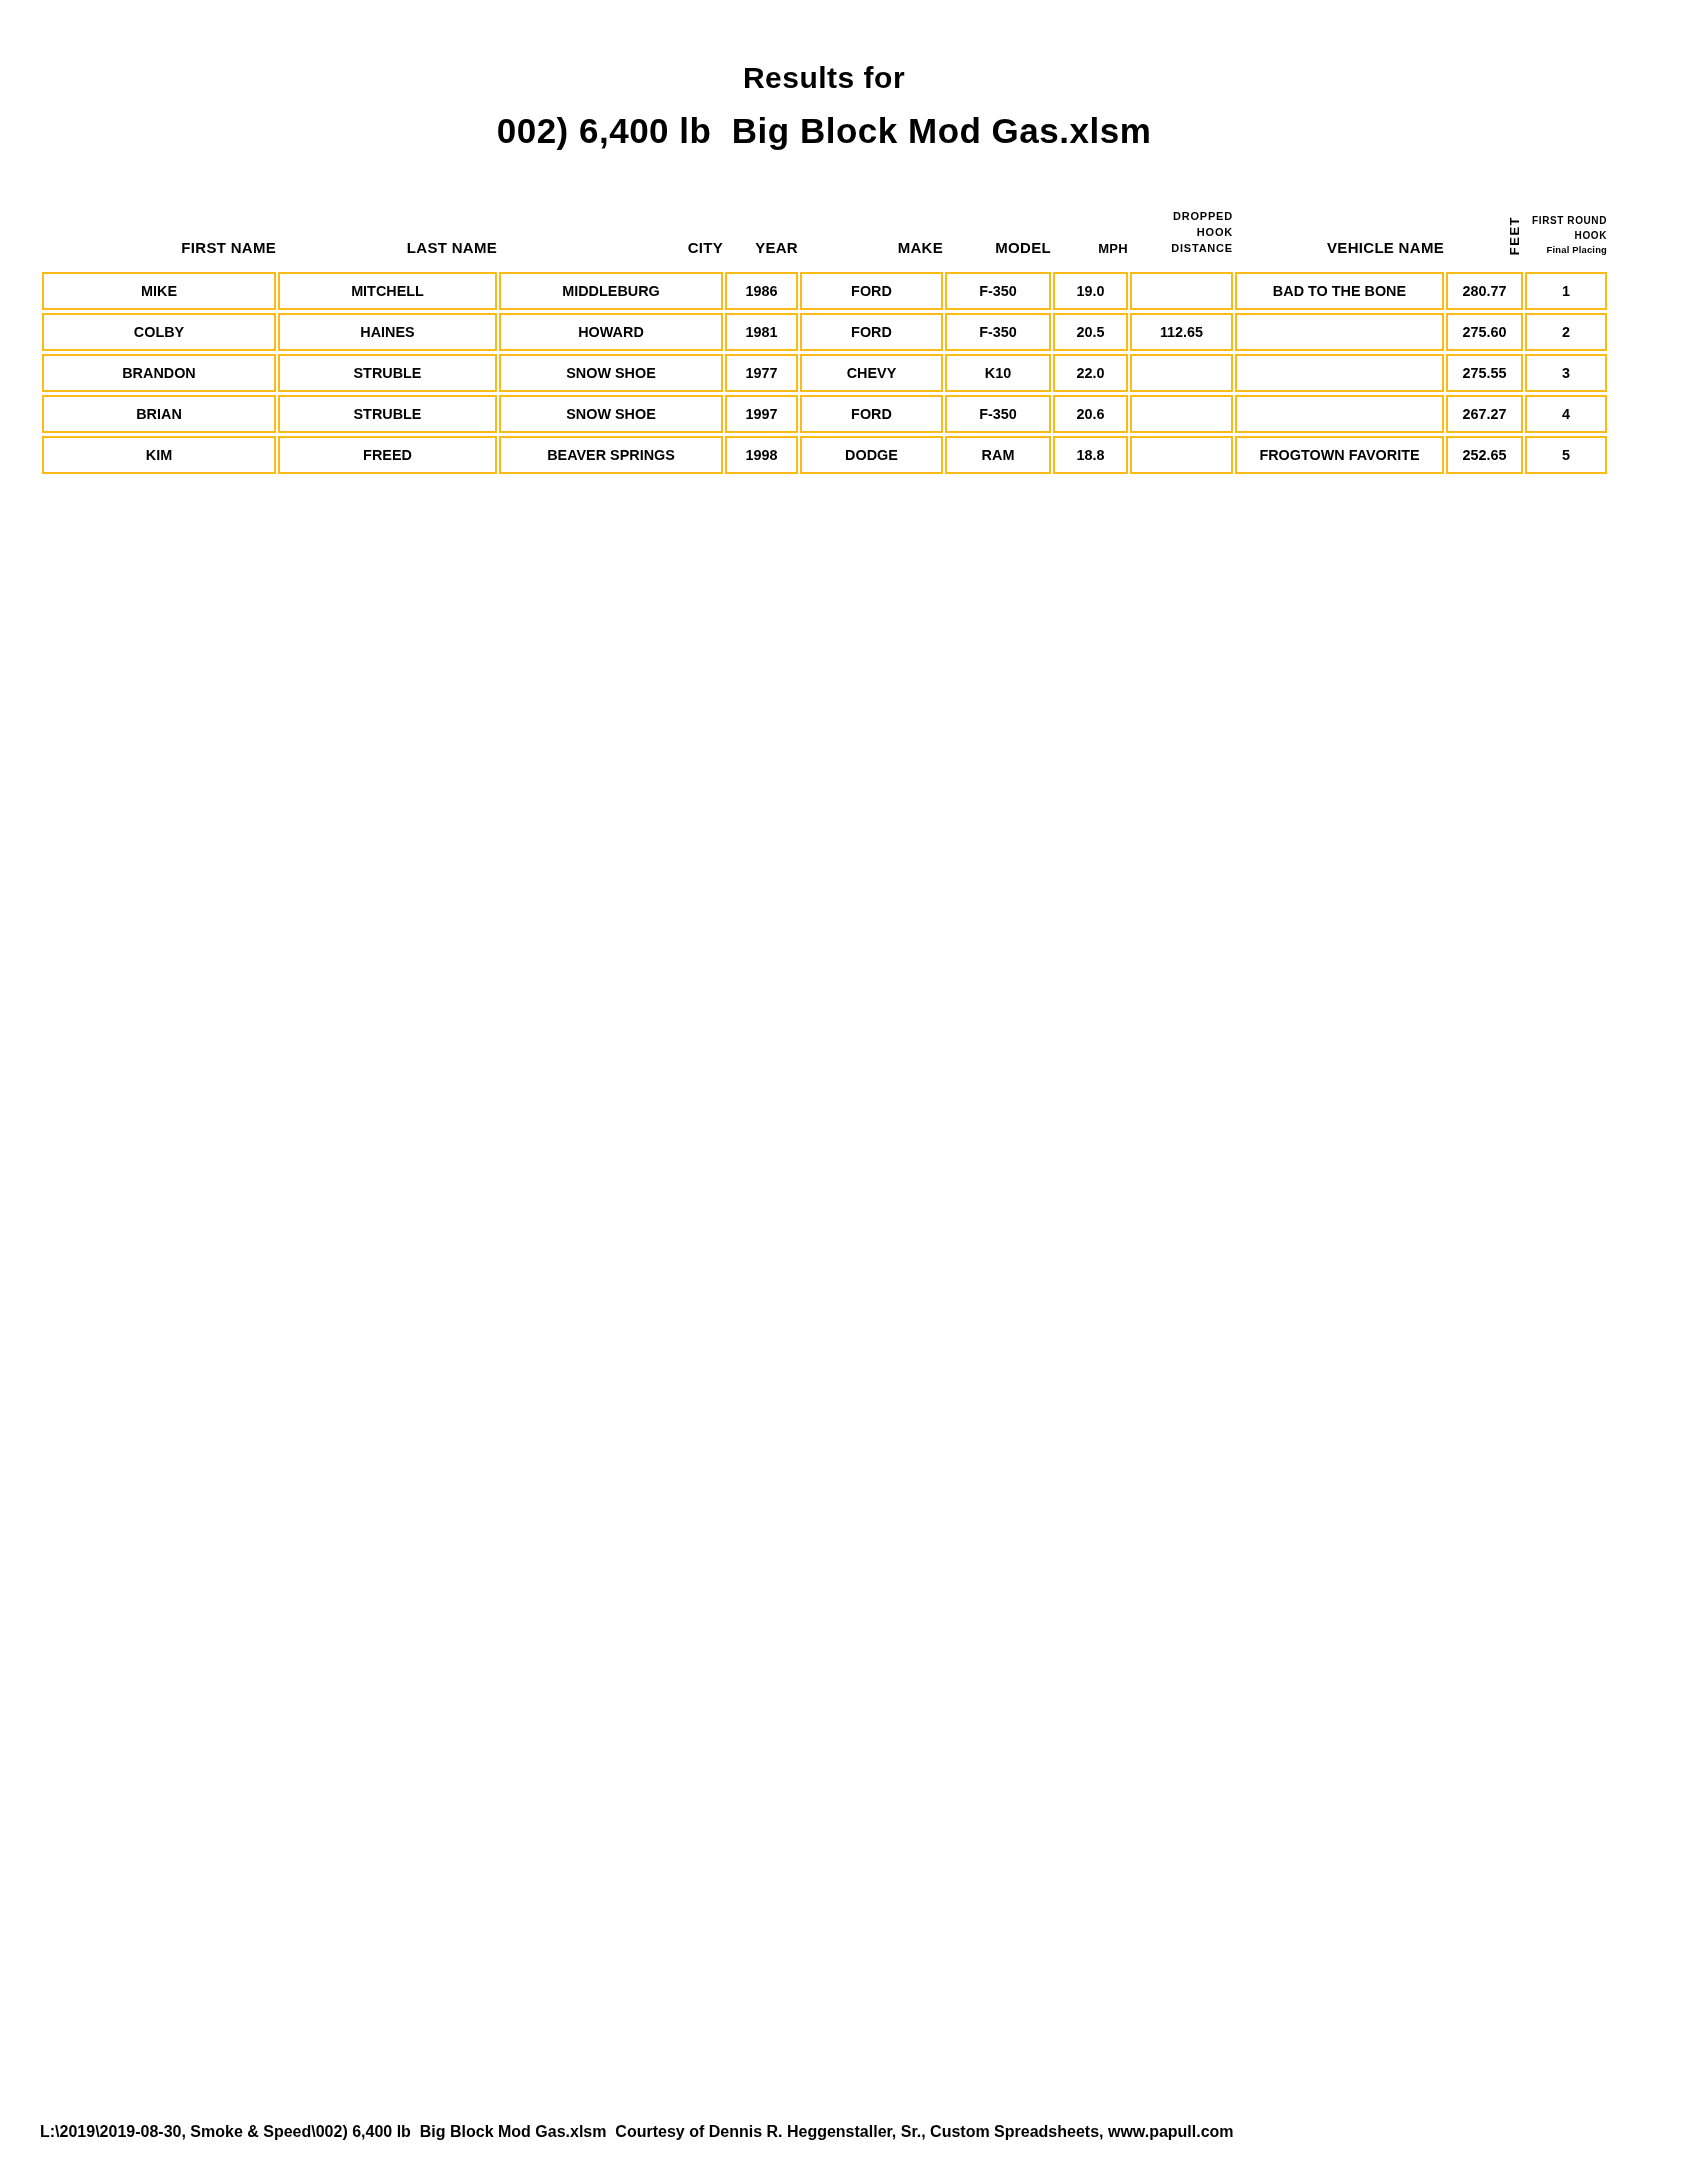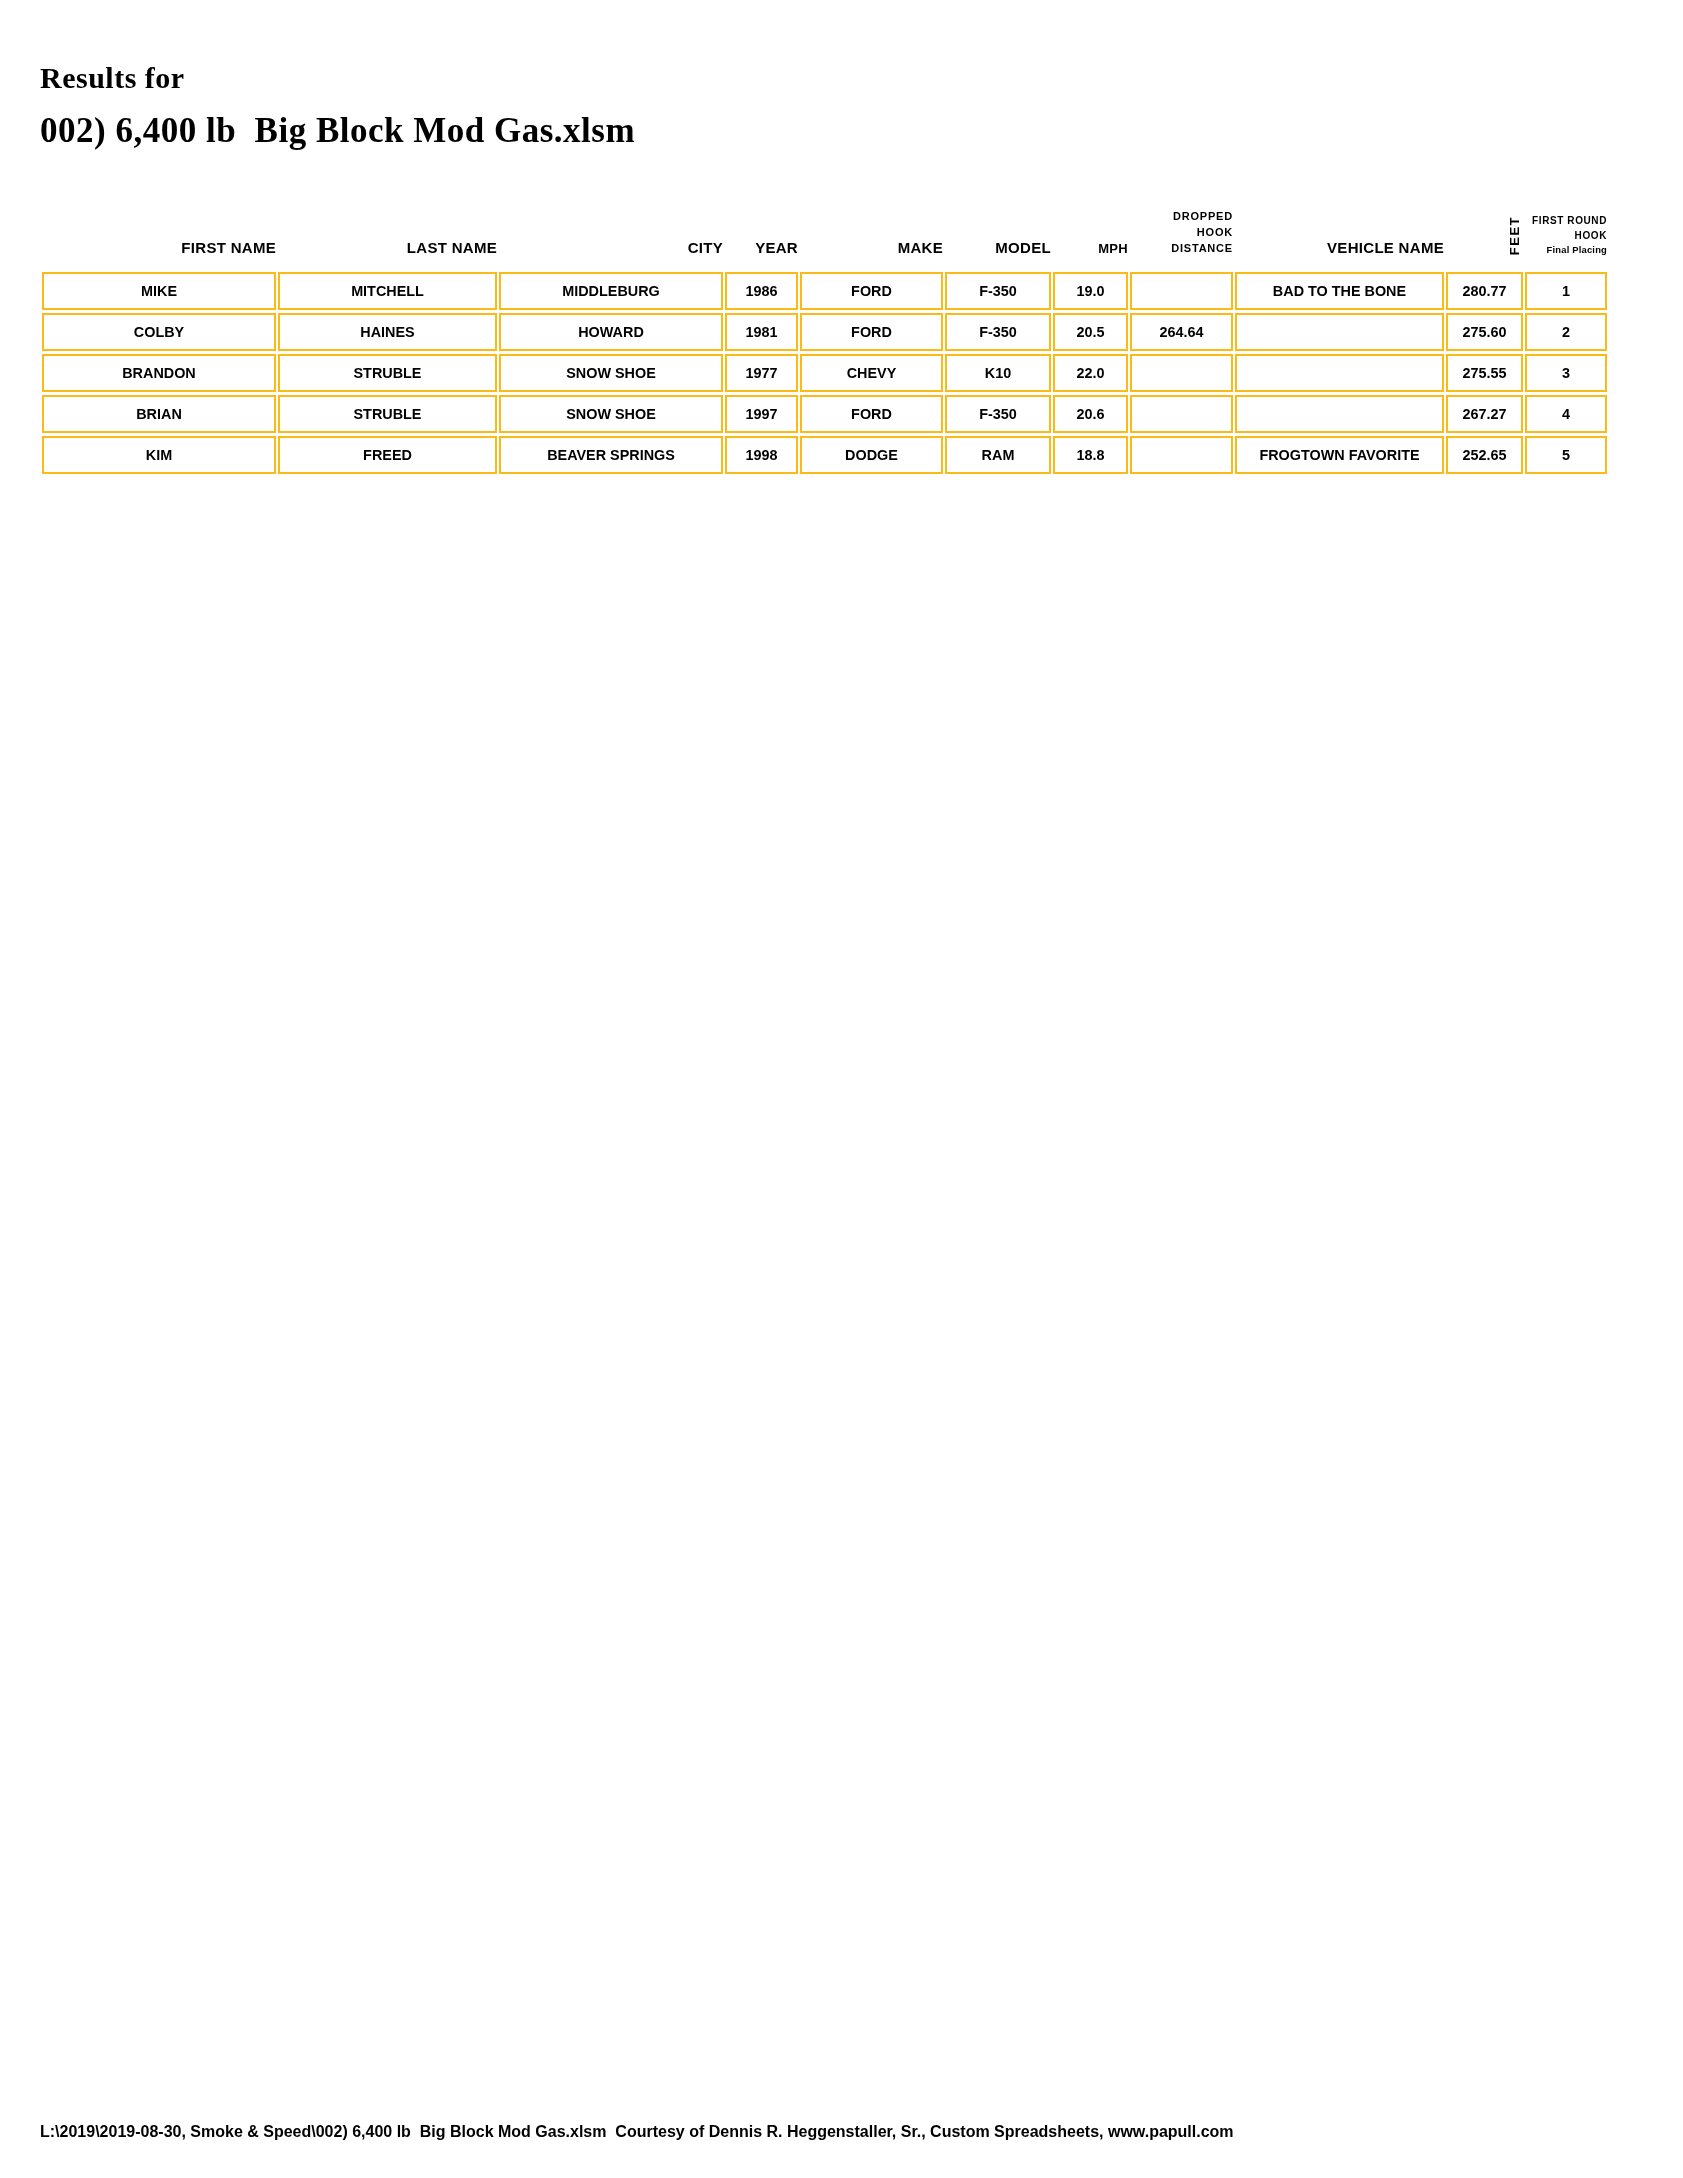"Results for" .title-block { font-family: Liberation Serif, serif -> none; text-align: left -> center }
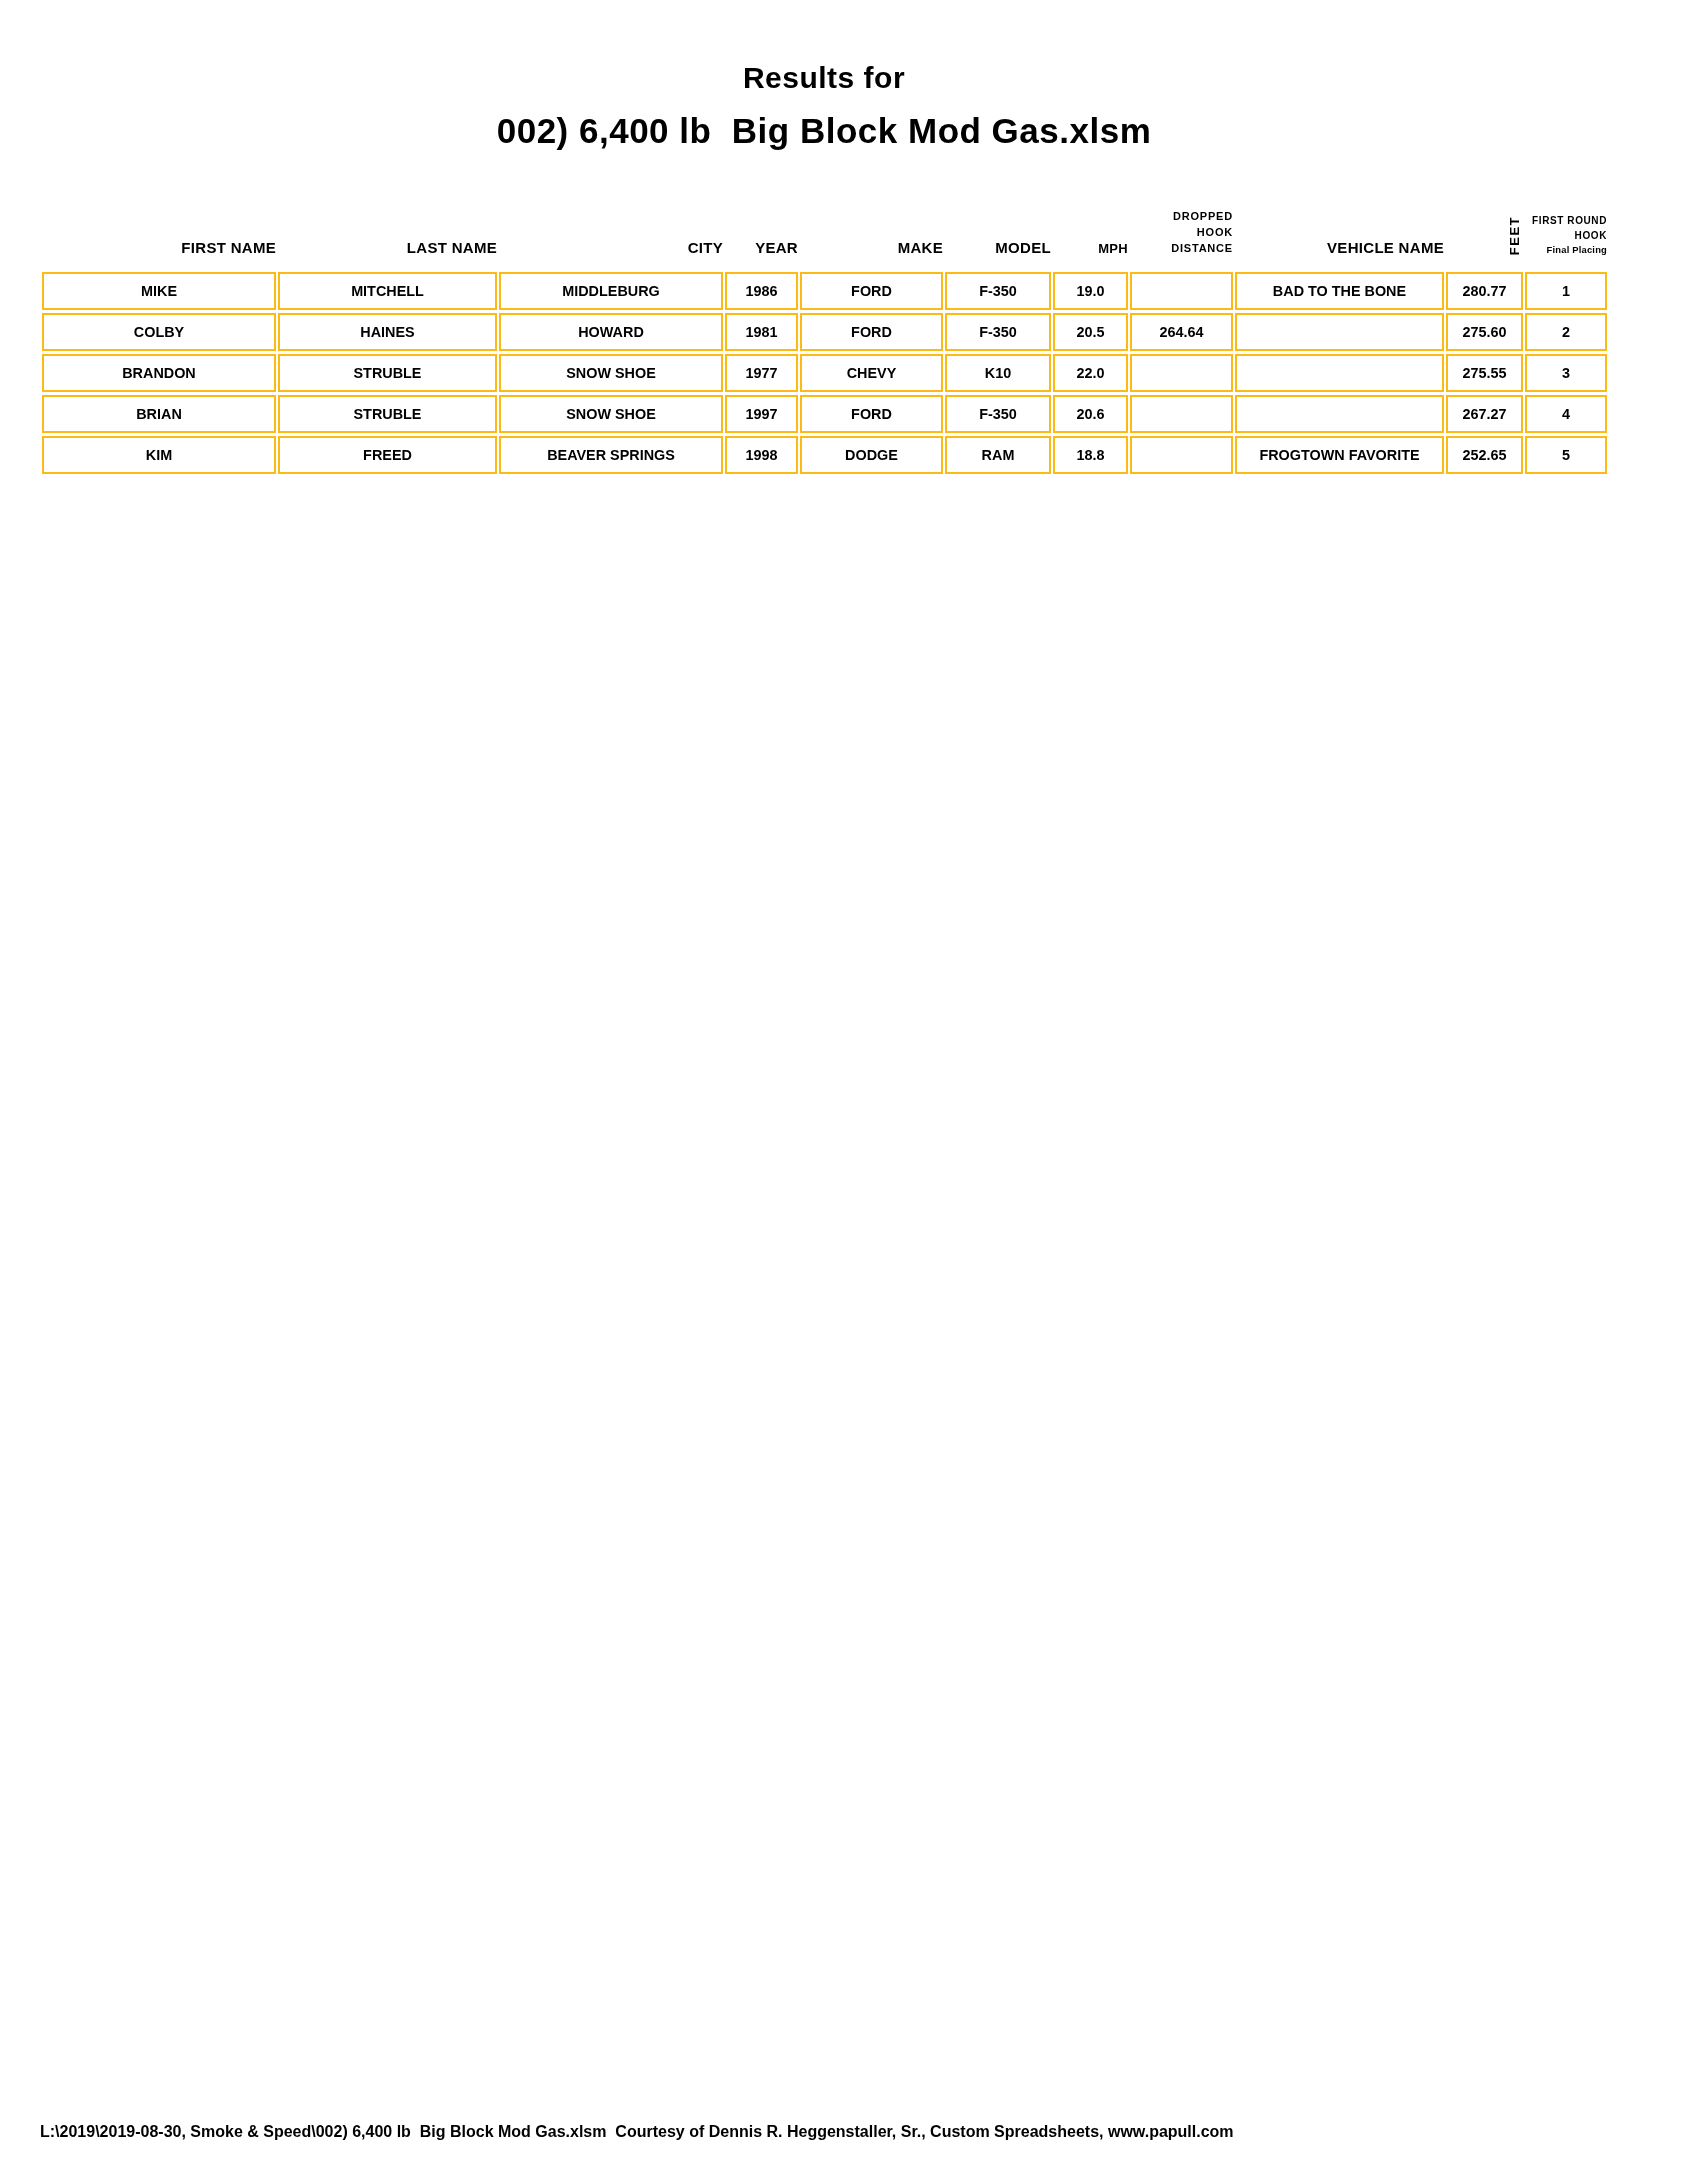"264.64" td.align-center { text: 264.64 -> 112.65 }
